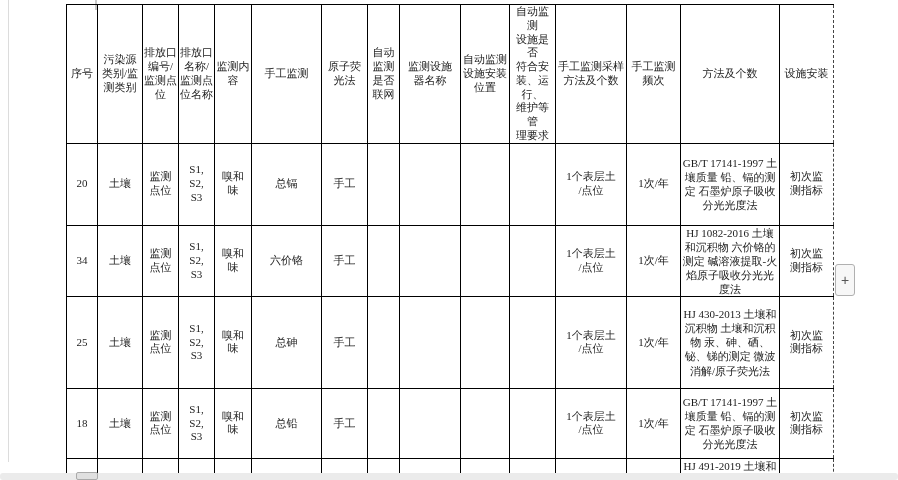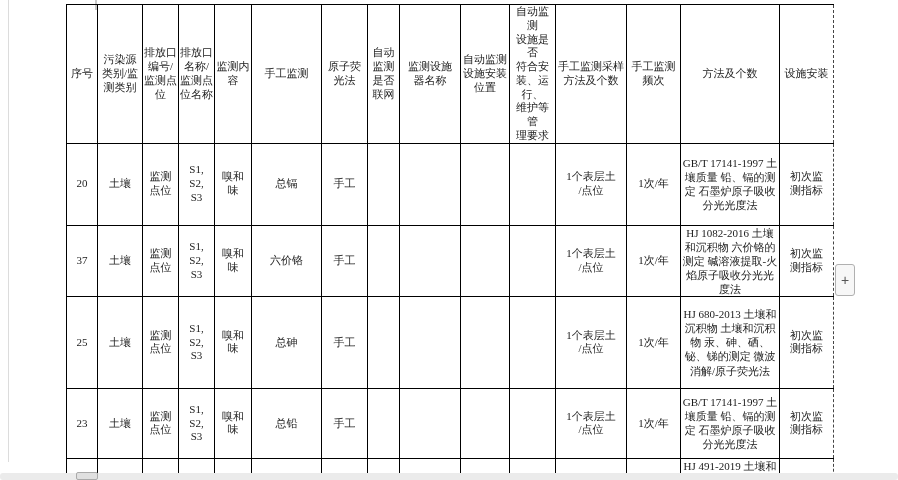"37" td { text: 37 -> 34 }
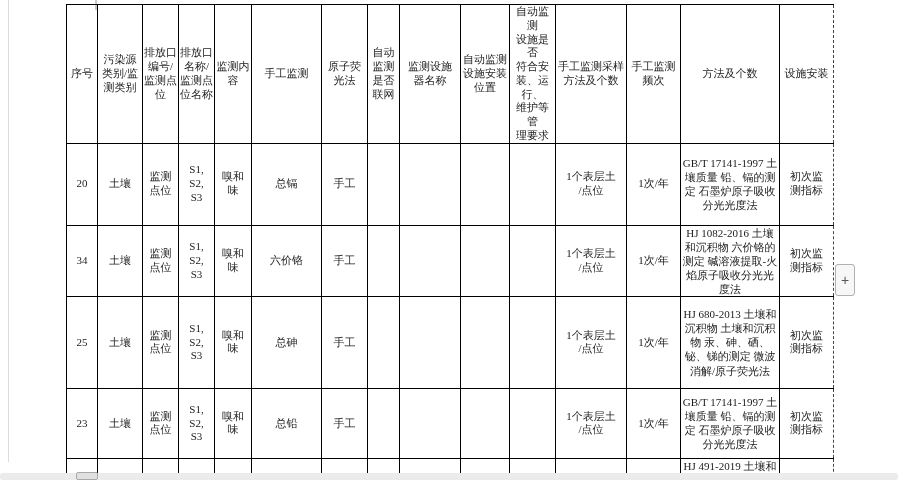"HJ 680-2013 土壤和沉积物 土壤和沉积物 汞、砷、硒、铋、锑的测定" td.method { text: 680-2013 -> 430-2013 }
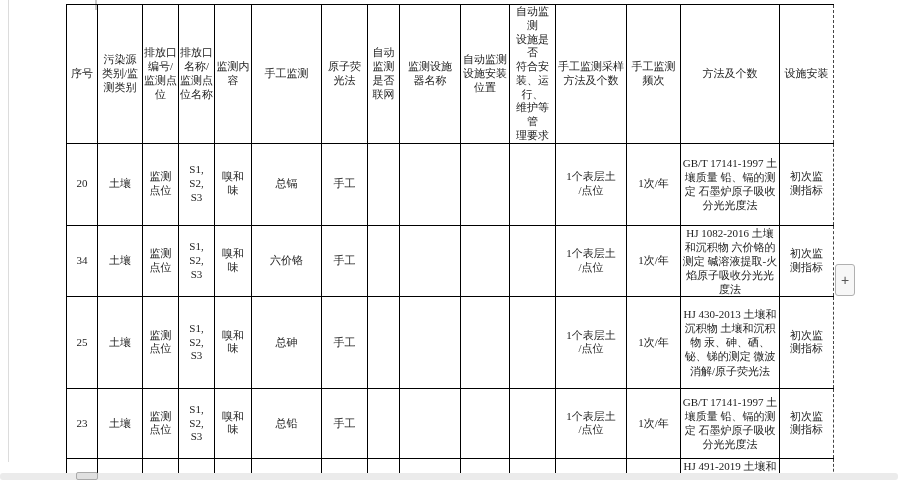"23" td { text: 23 -> 18 }
